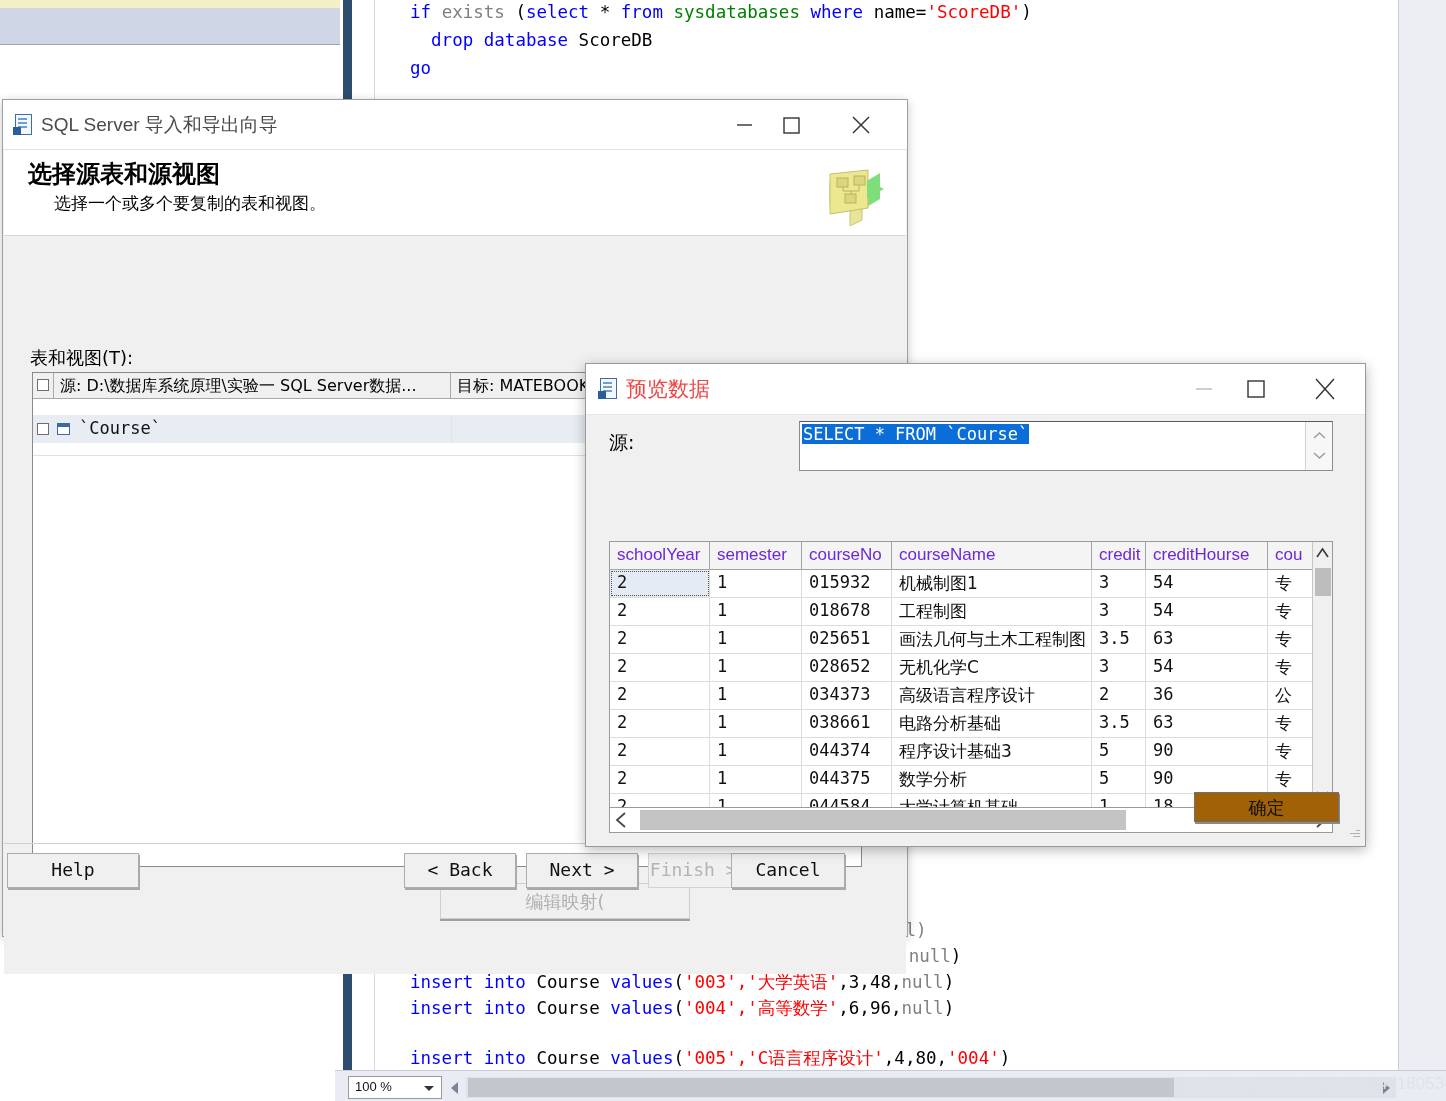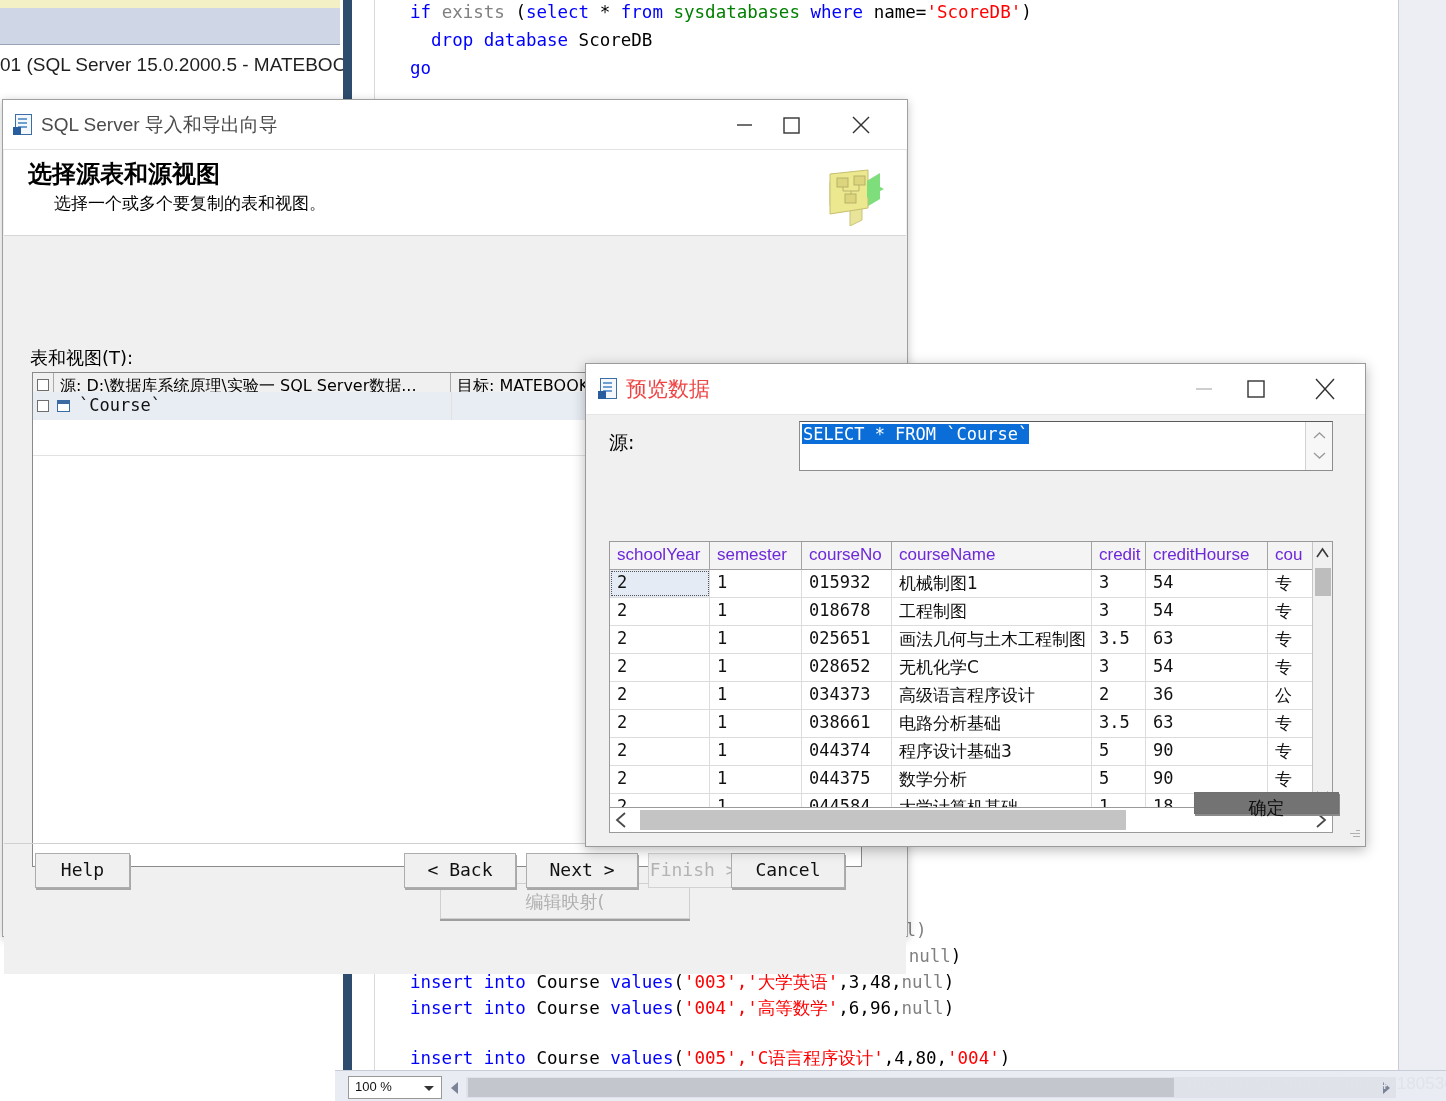"01 (SQL Server 15.0.2000.5 -" div.abs { html: <div> <span>01 (SQL Server 15.0.2000.5 - MATEBOO</span> </div> -> none }
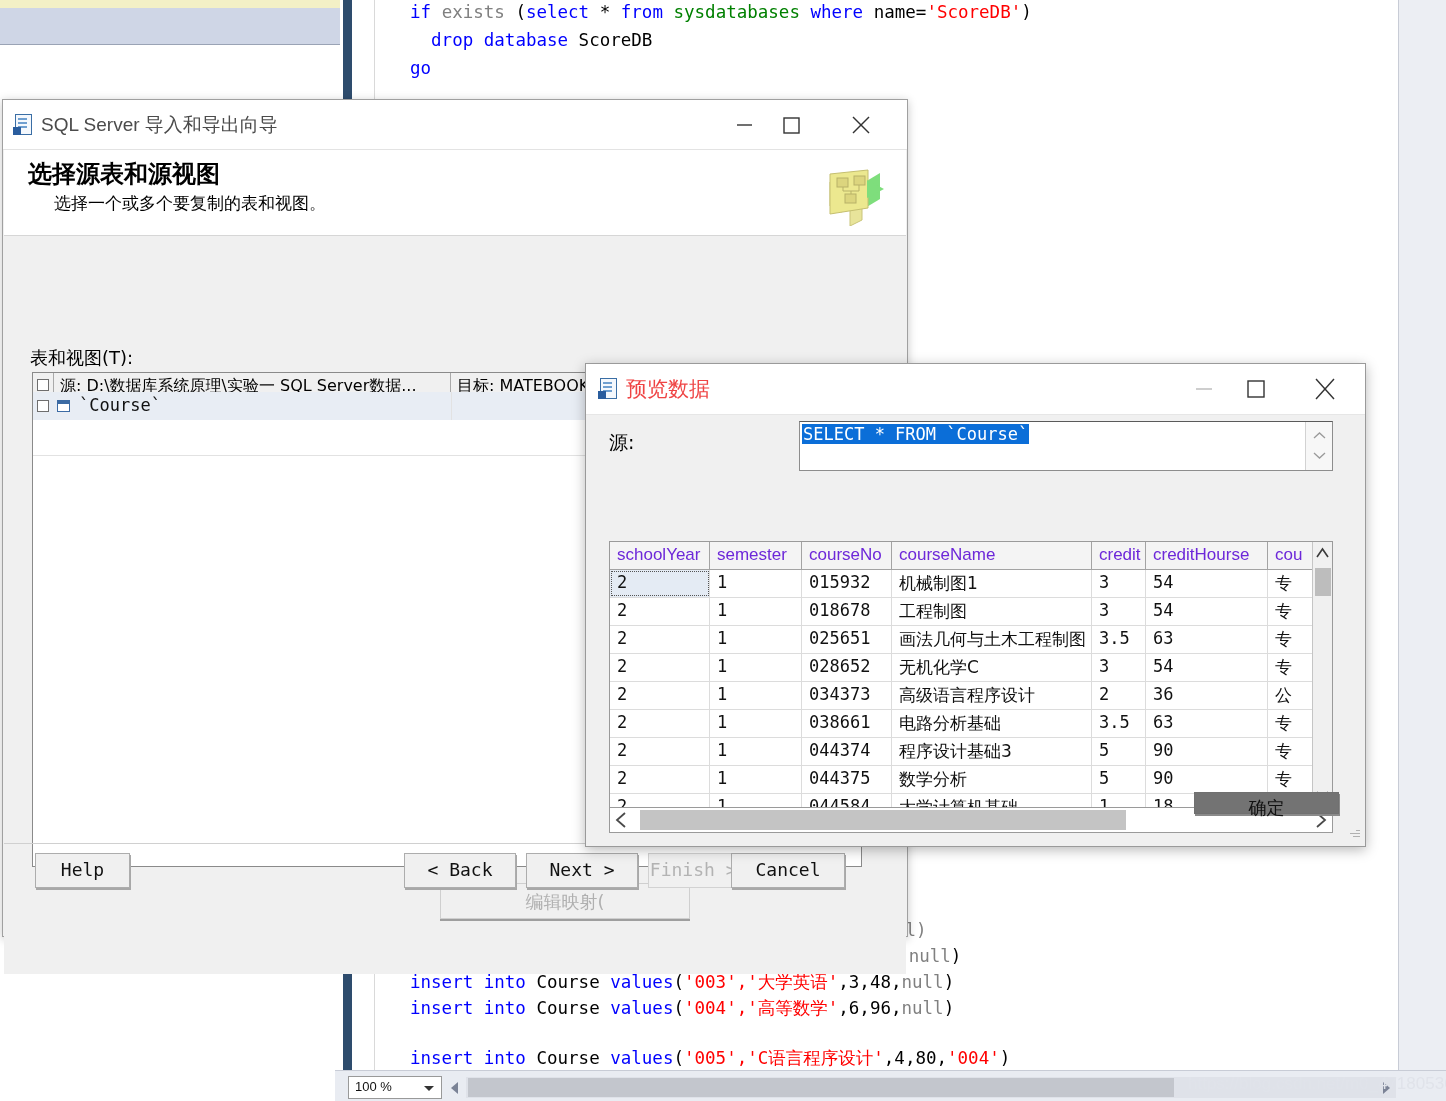"`Course`" div.tv-row { top: 19px -> 42px }
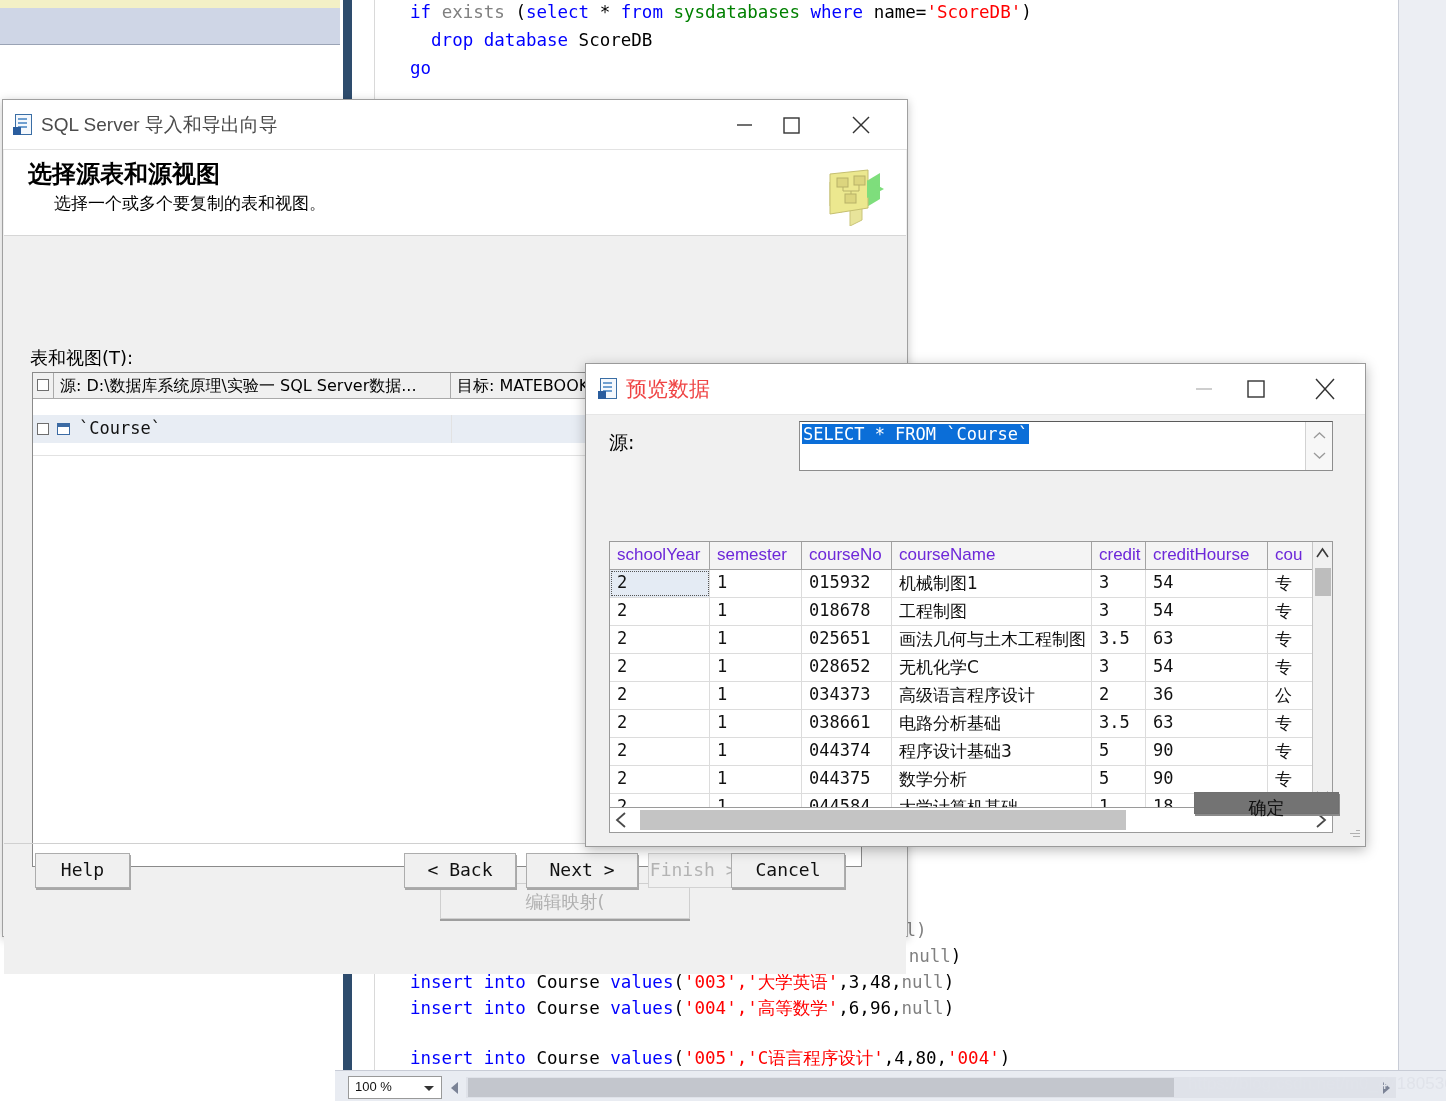"确定" #pv-ok { background: #737373 -> #a16207; height: 22px -> 30px }
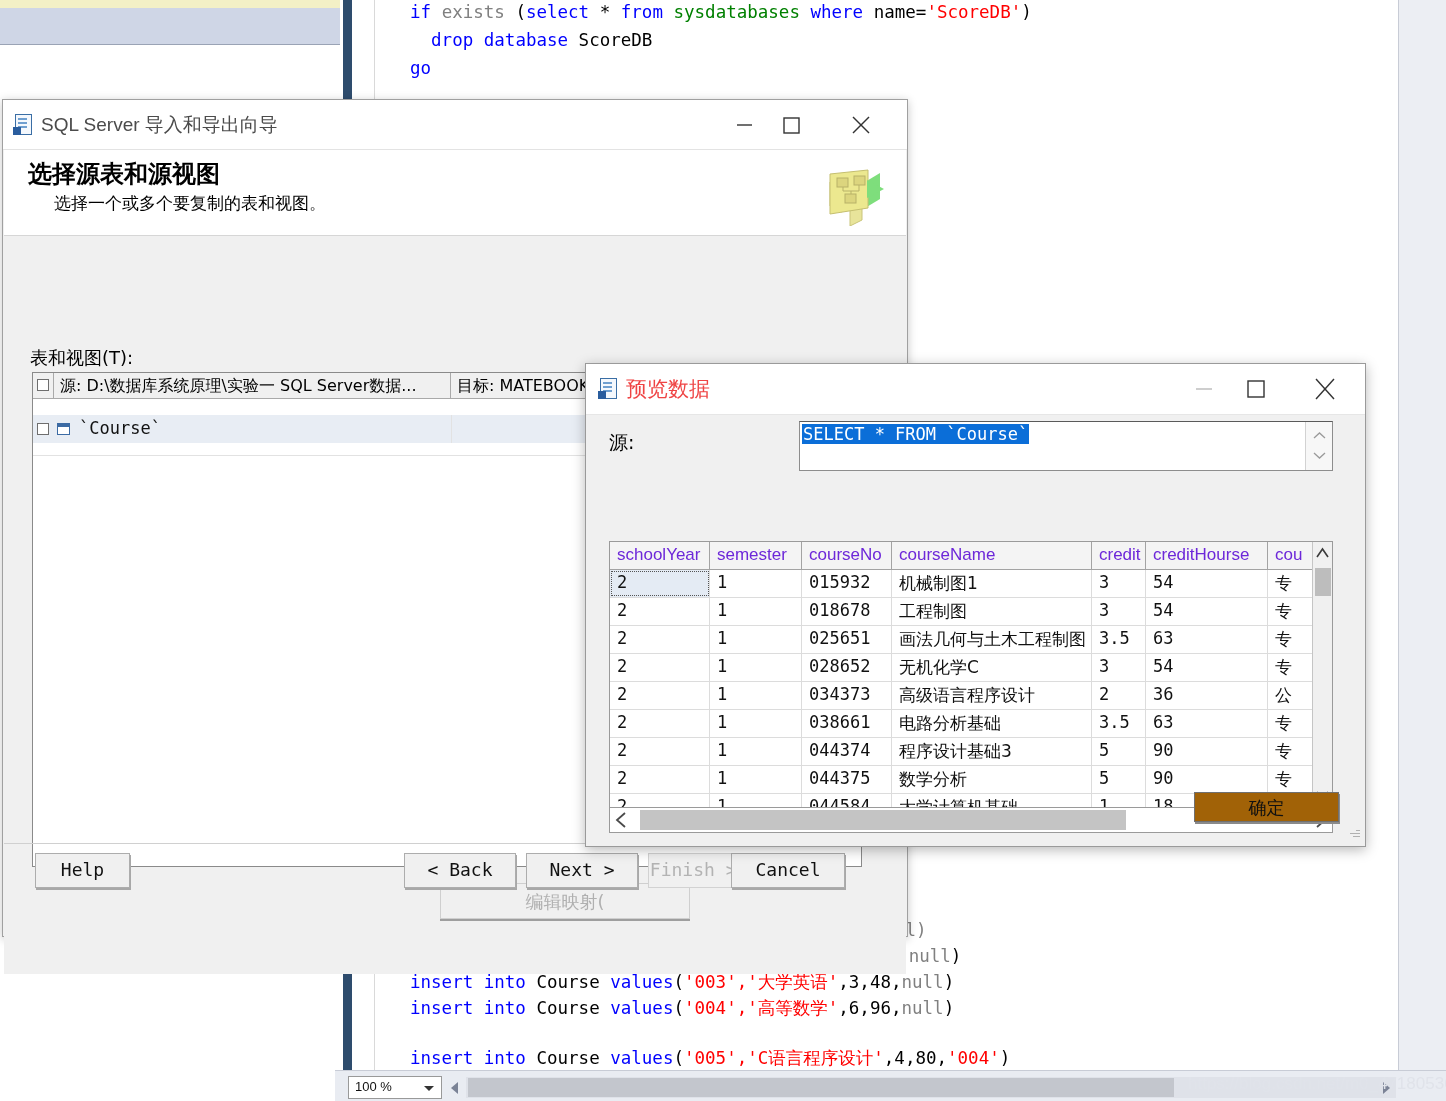"Help" #fb-help { left: 32px -> 4px; width: 95px -> 132px }
